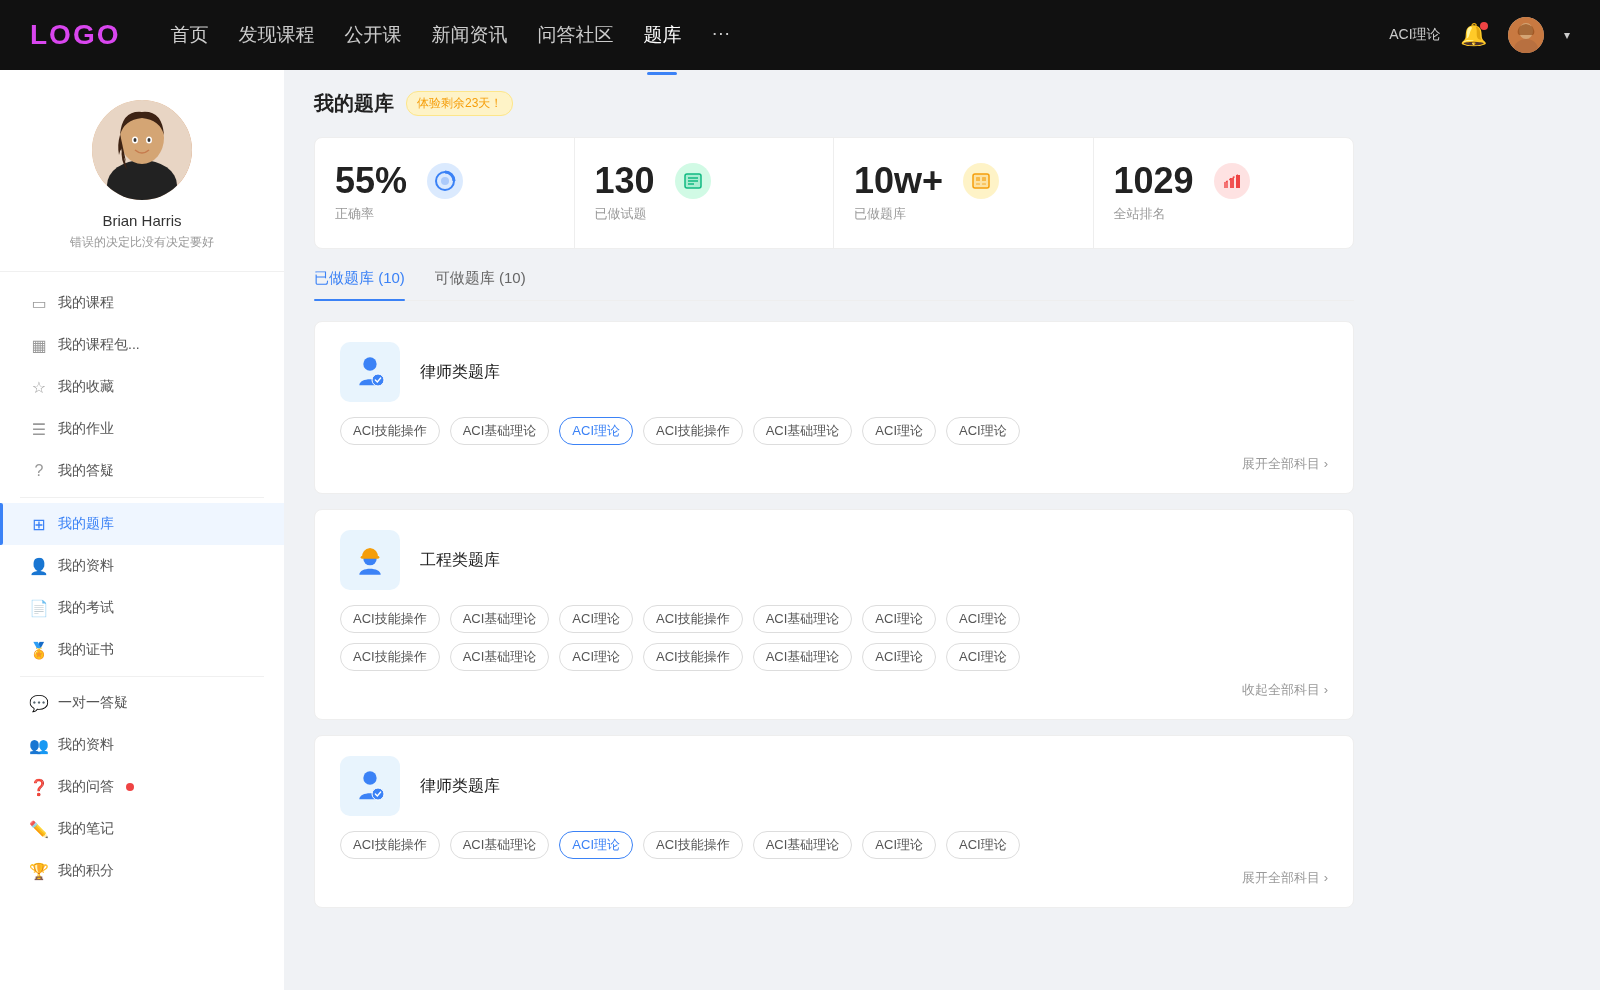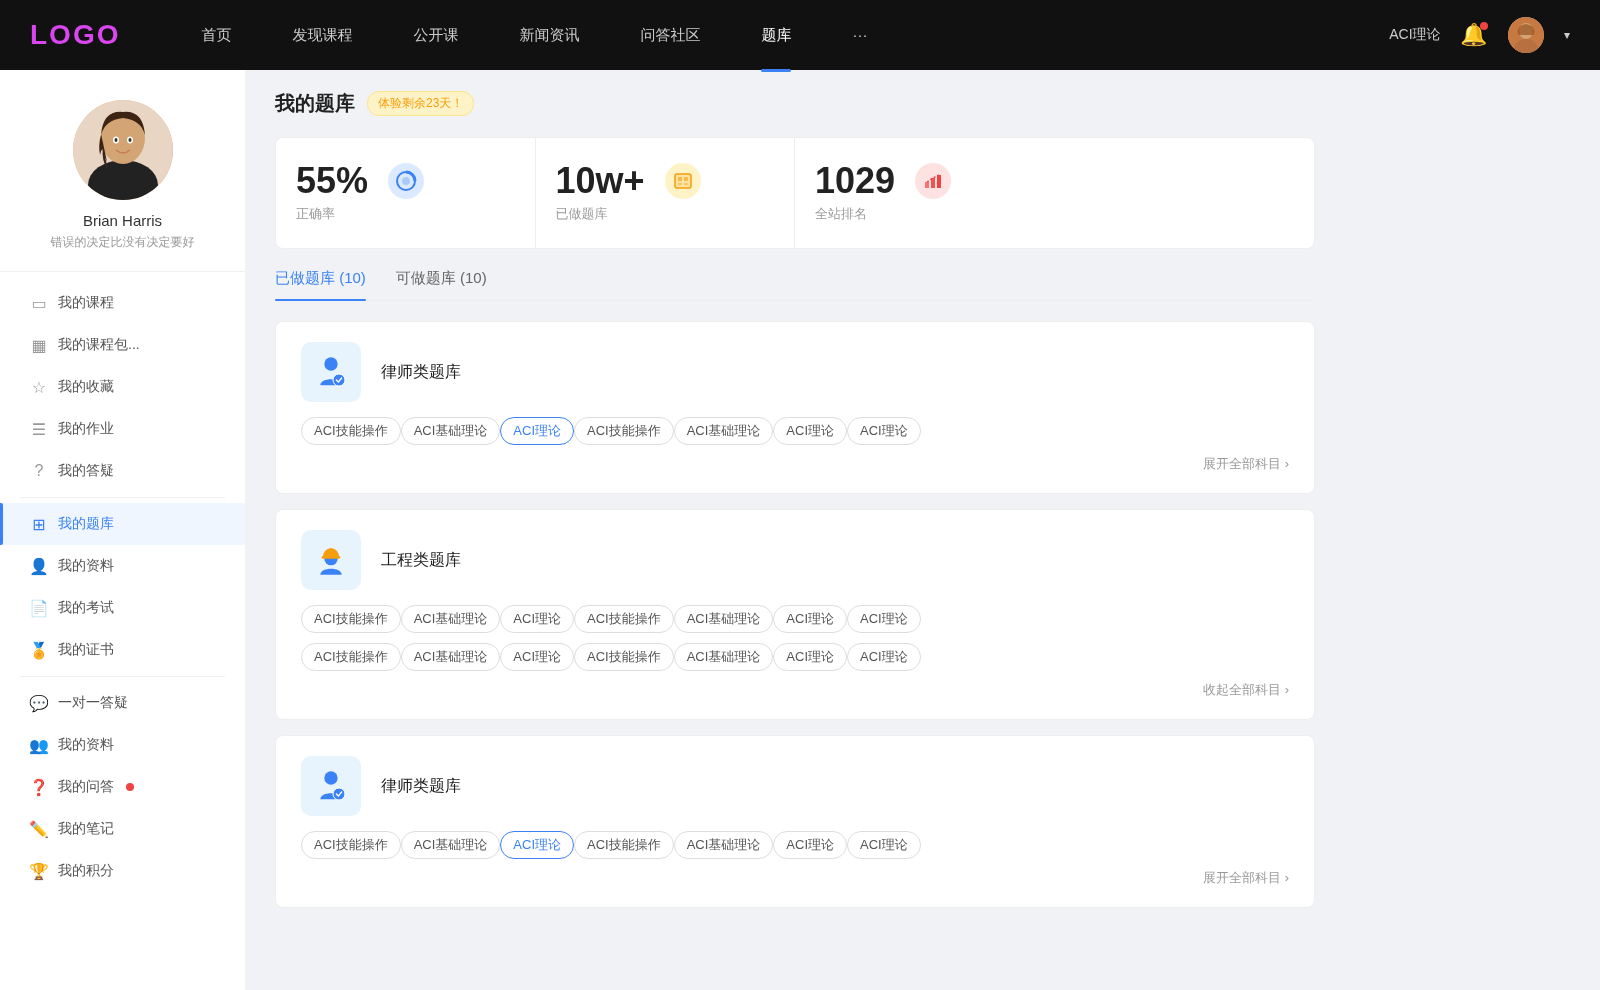"首页" .nav-item { font-size: 15px -> 19px; margin-left: 31px -> none }
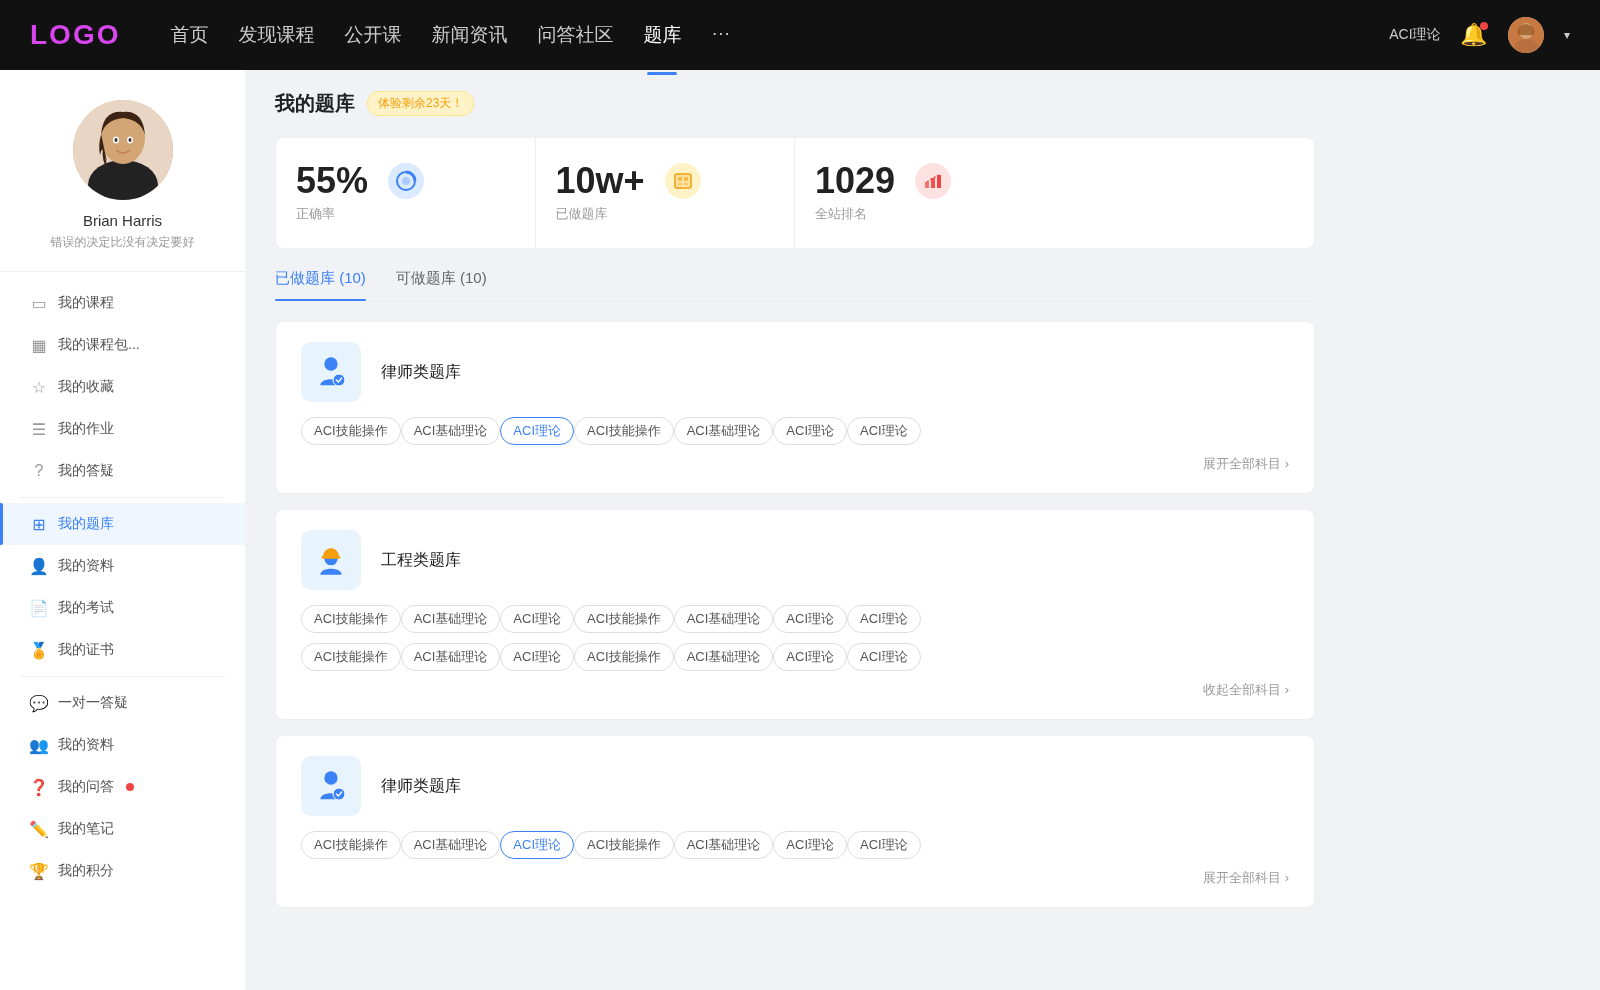"130" div.stat-card { html: none -> <div> <div> <span>130</span> <div> <svg> <rect></rect> <rect></rect> <line></line> <line></line> <line></line> </svg> </div> </div> <span>已做试题</span> </div> }
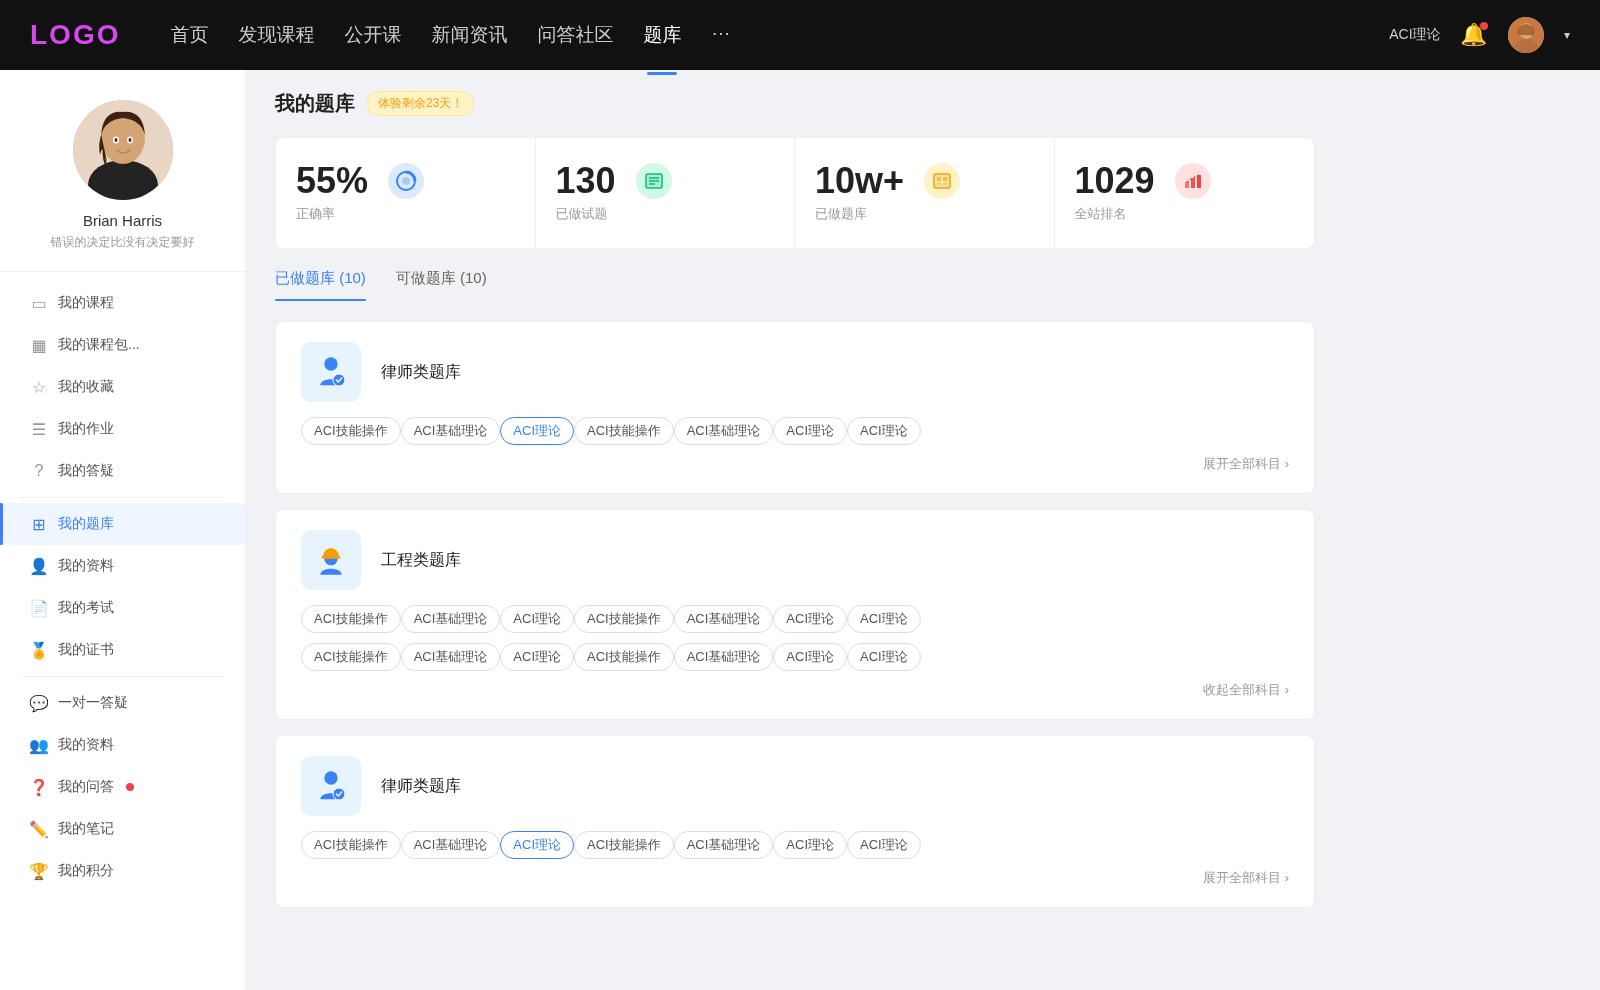"Brian Harris" .sidebar { width: 245px -> 284px }
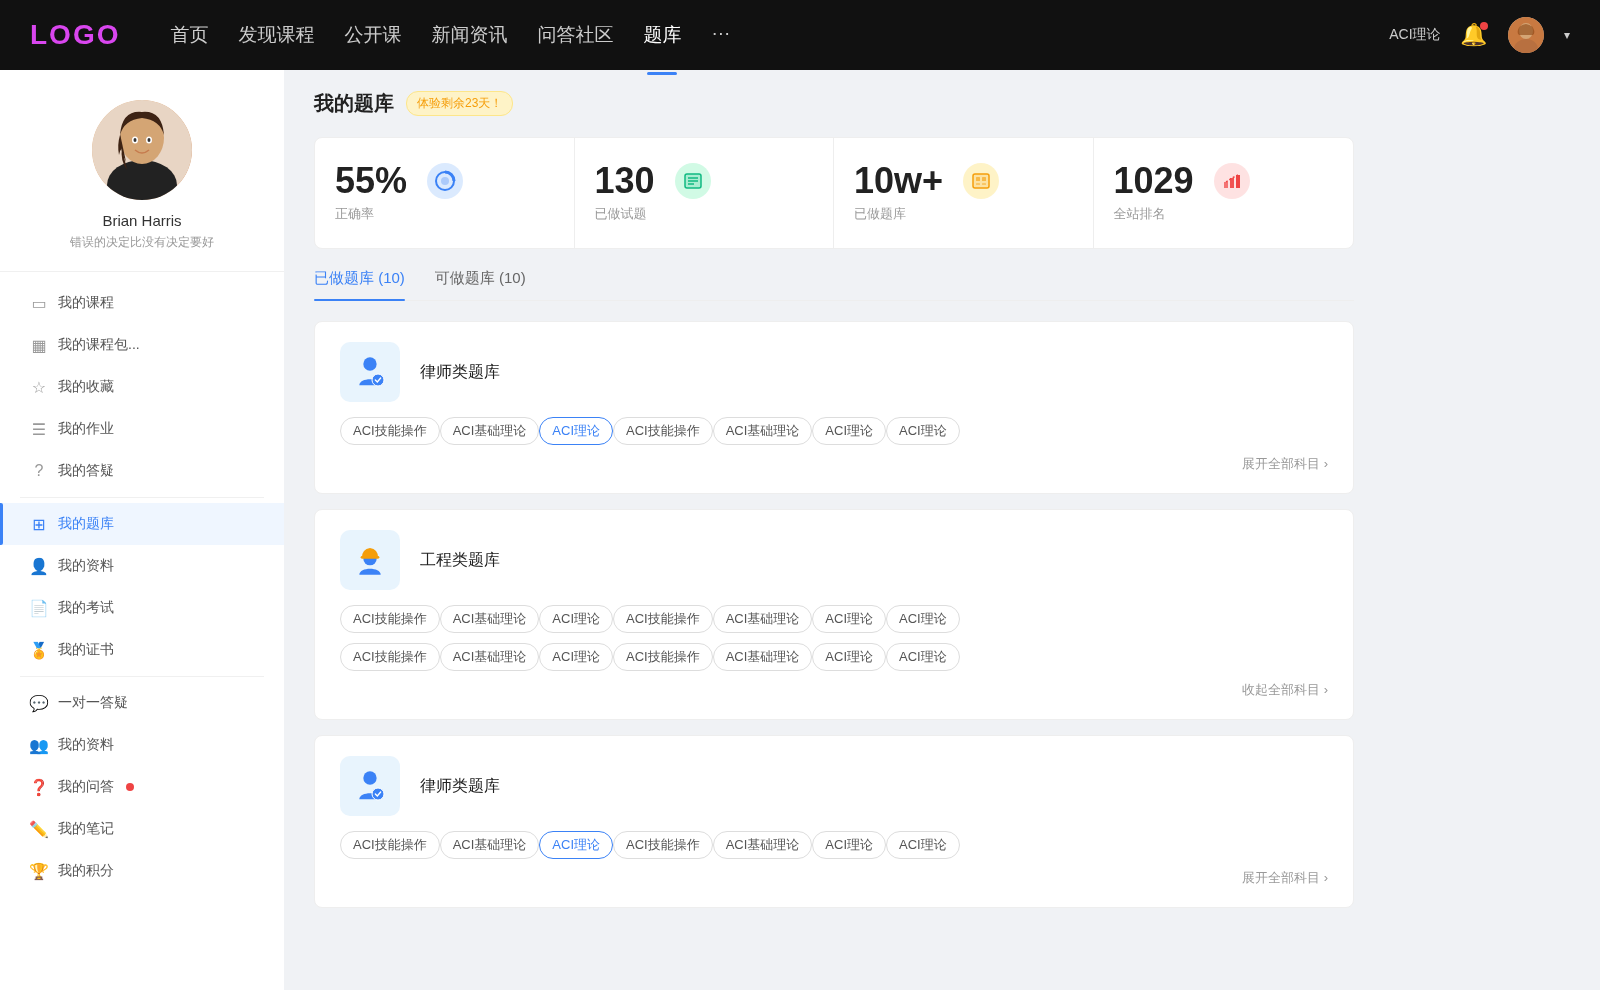"ACI技能操作" .bank-tags { gap: 0 -> 10px }
